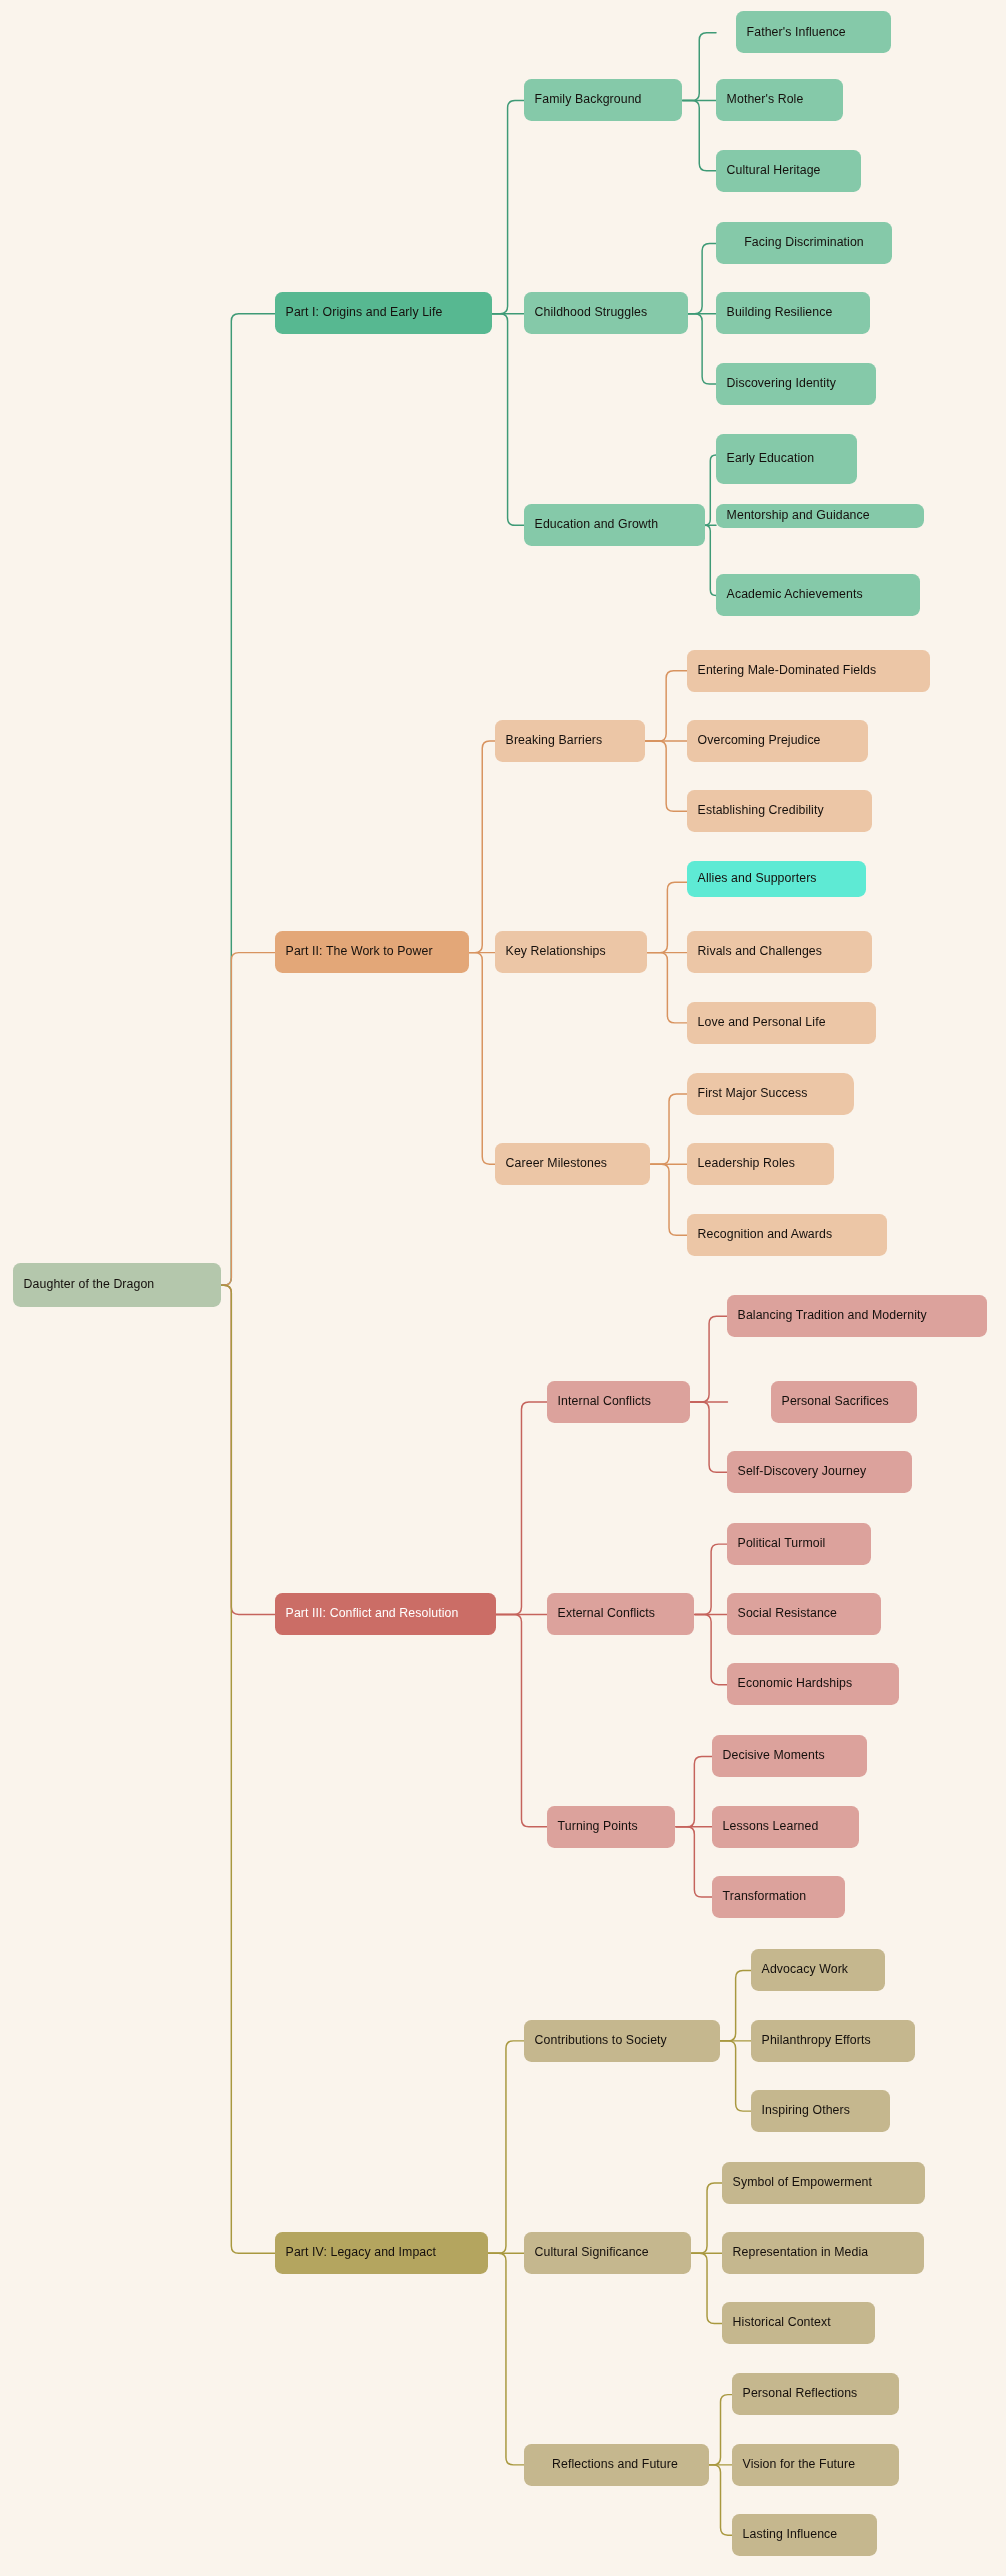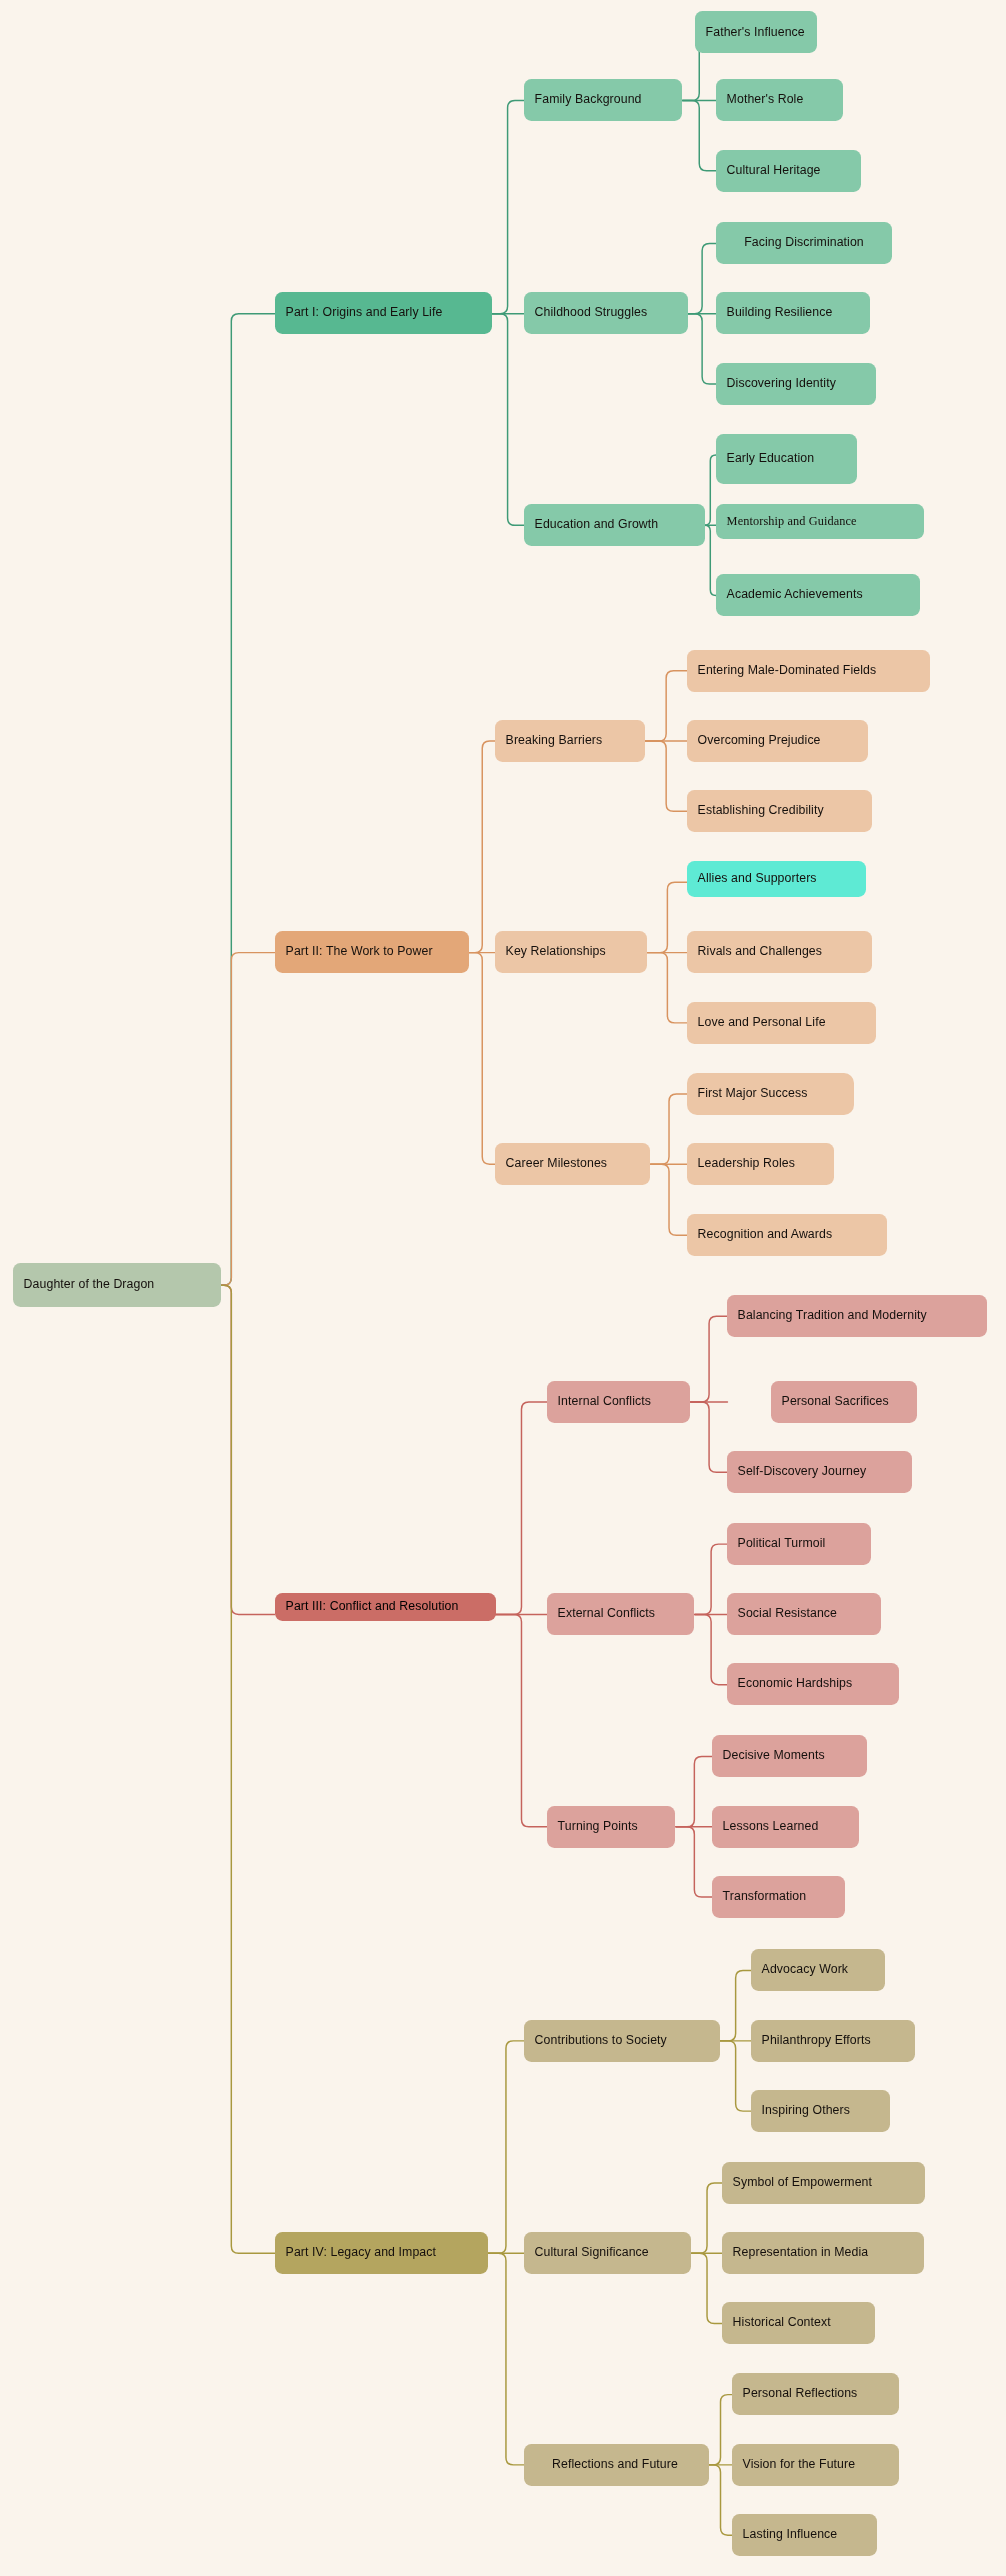"Father's Influence" div.node { left: 695px -> 736px; width: 122px -> 155px }
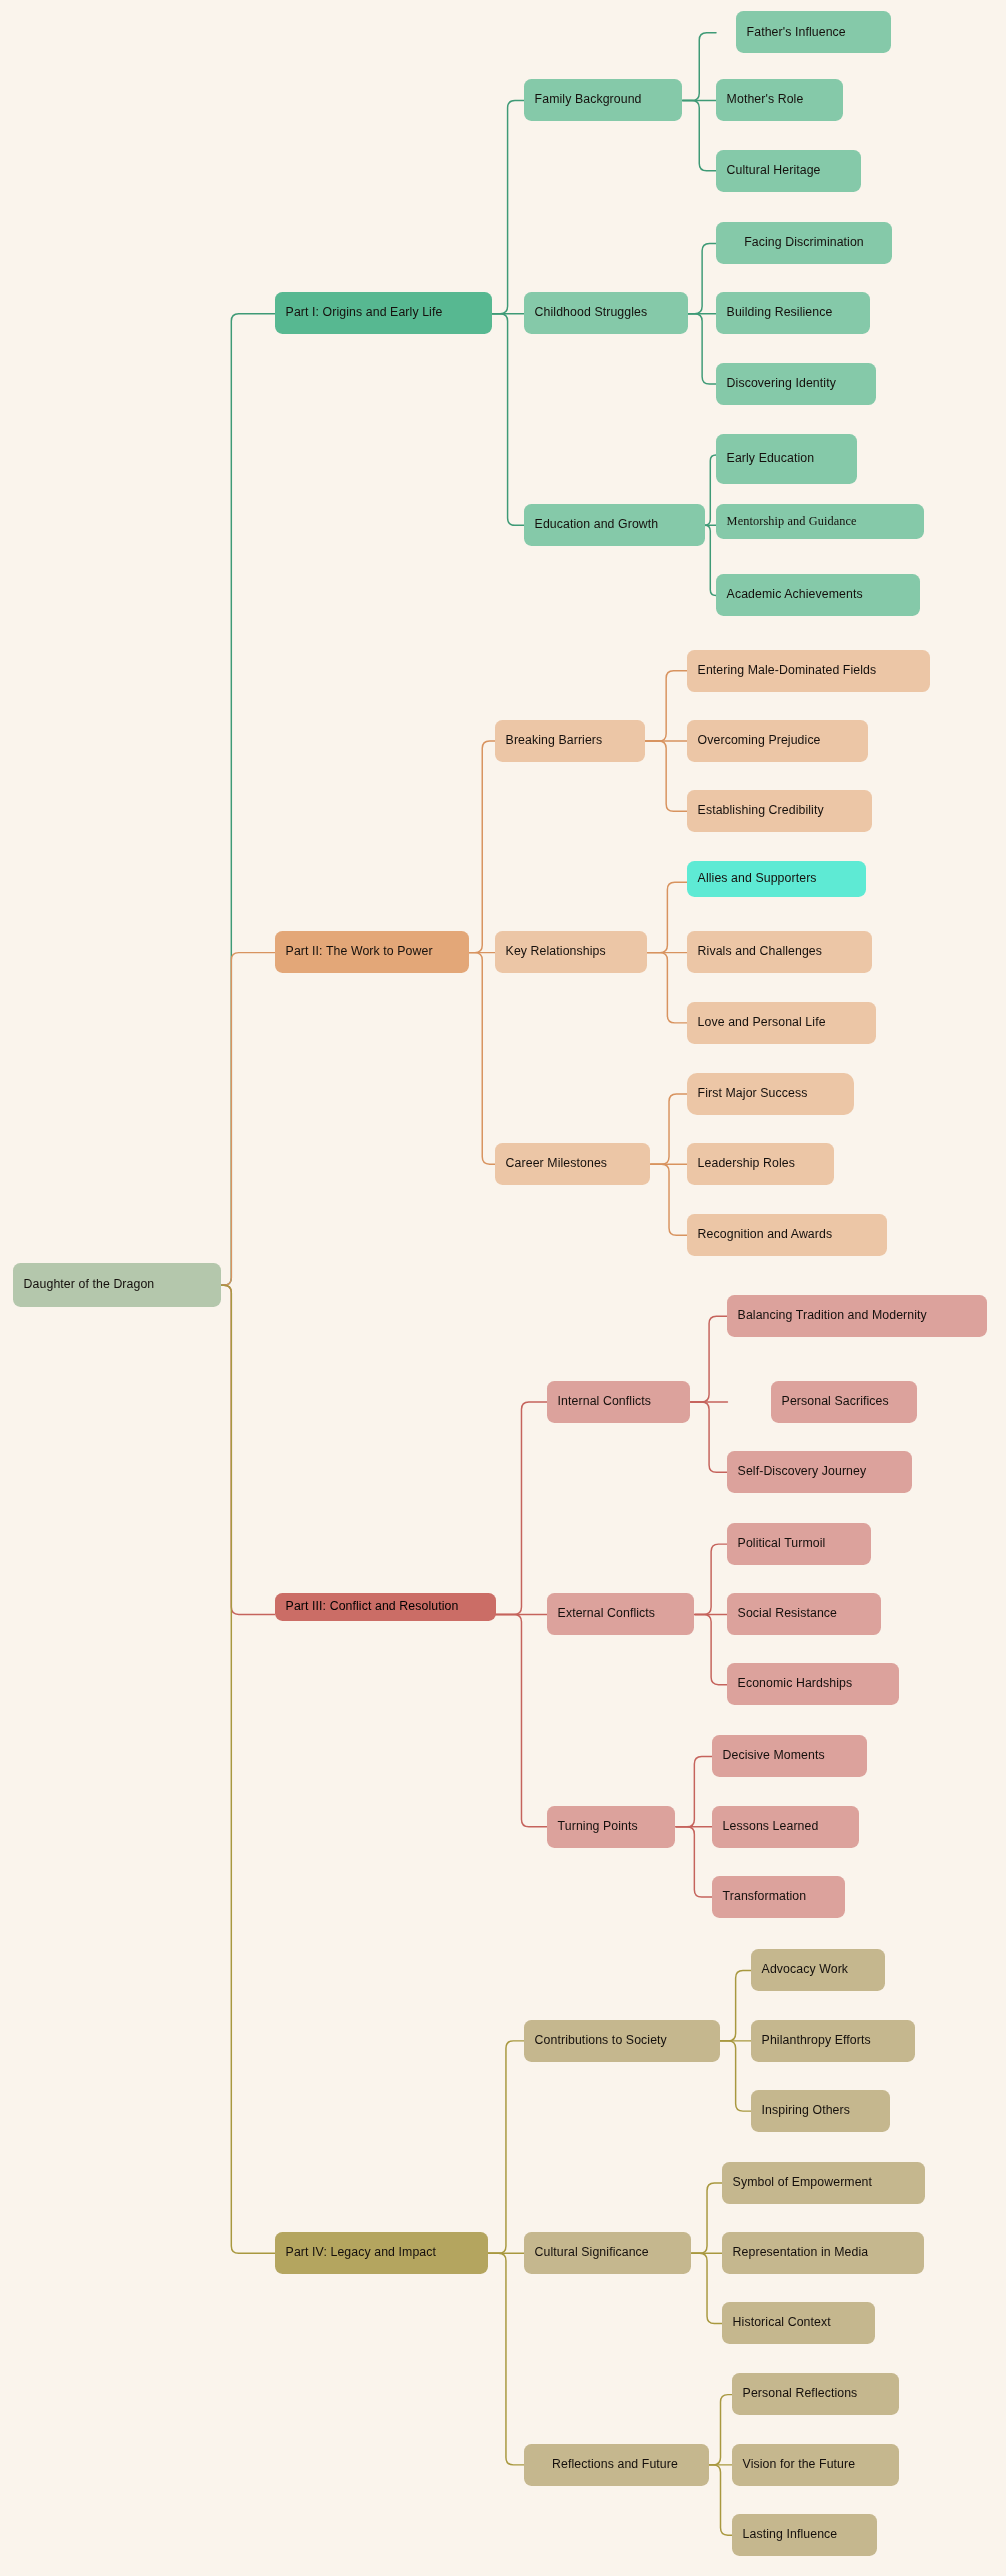"Mentorship and Guidance" div.node { font-family: Liberation Serif, serif -> none; height: 35px -> 24px }
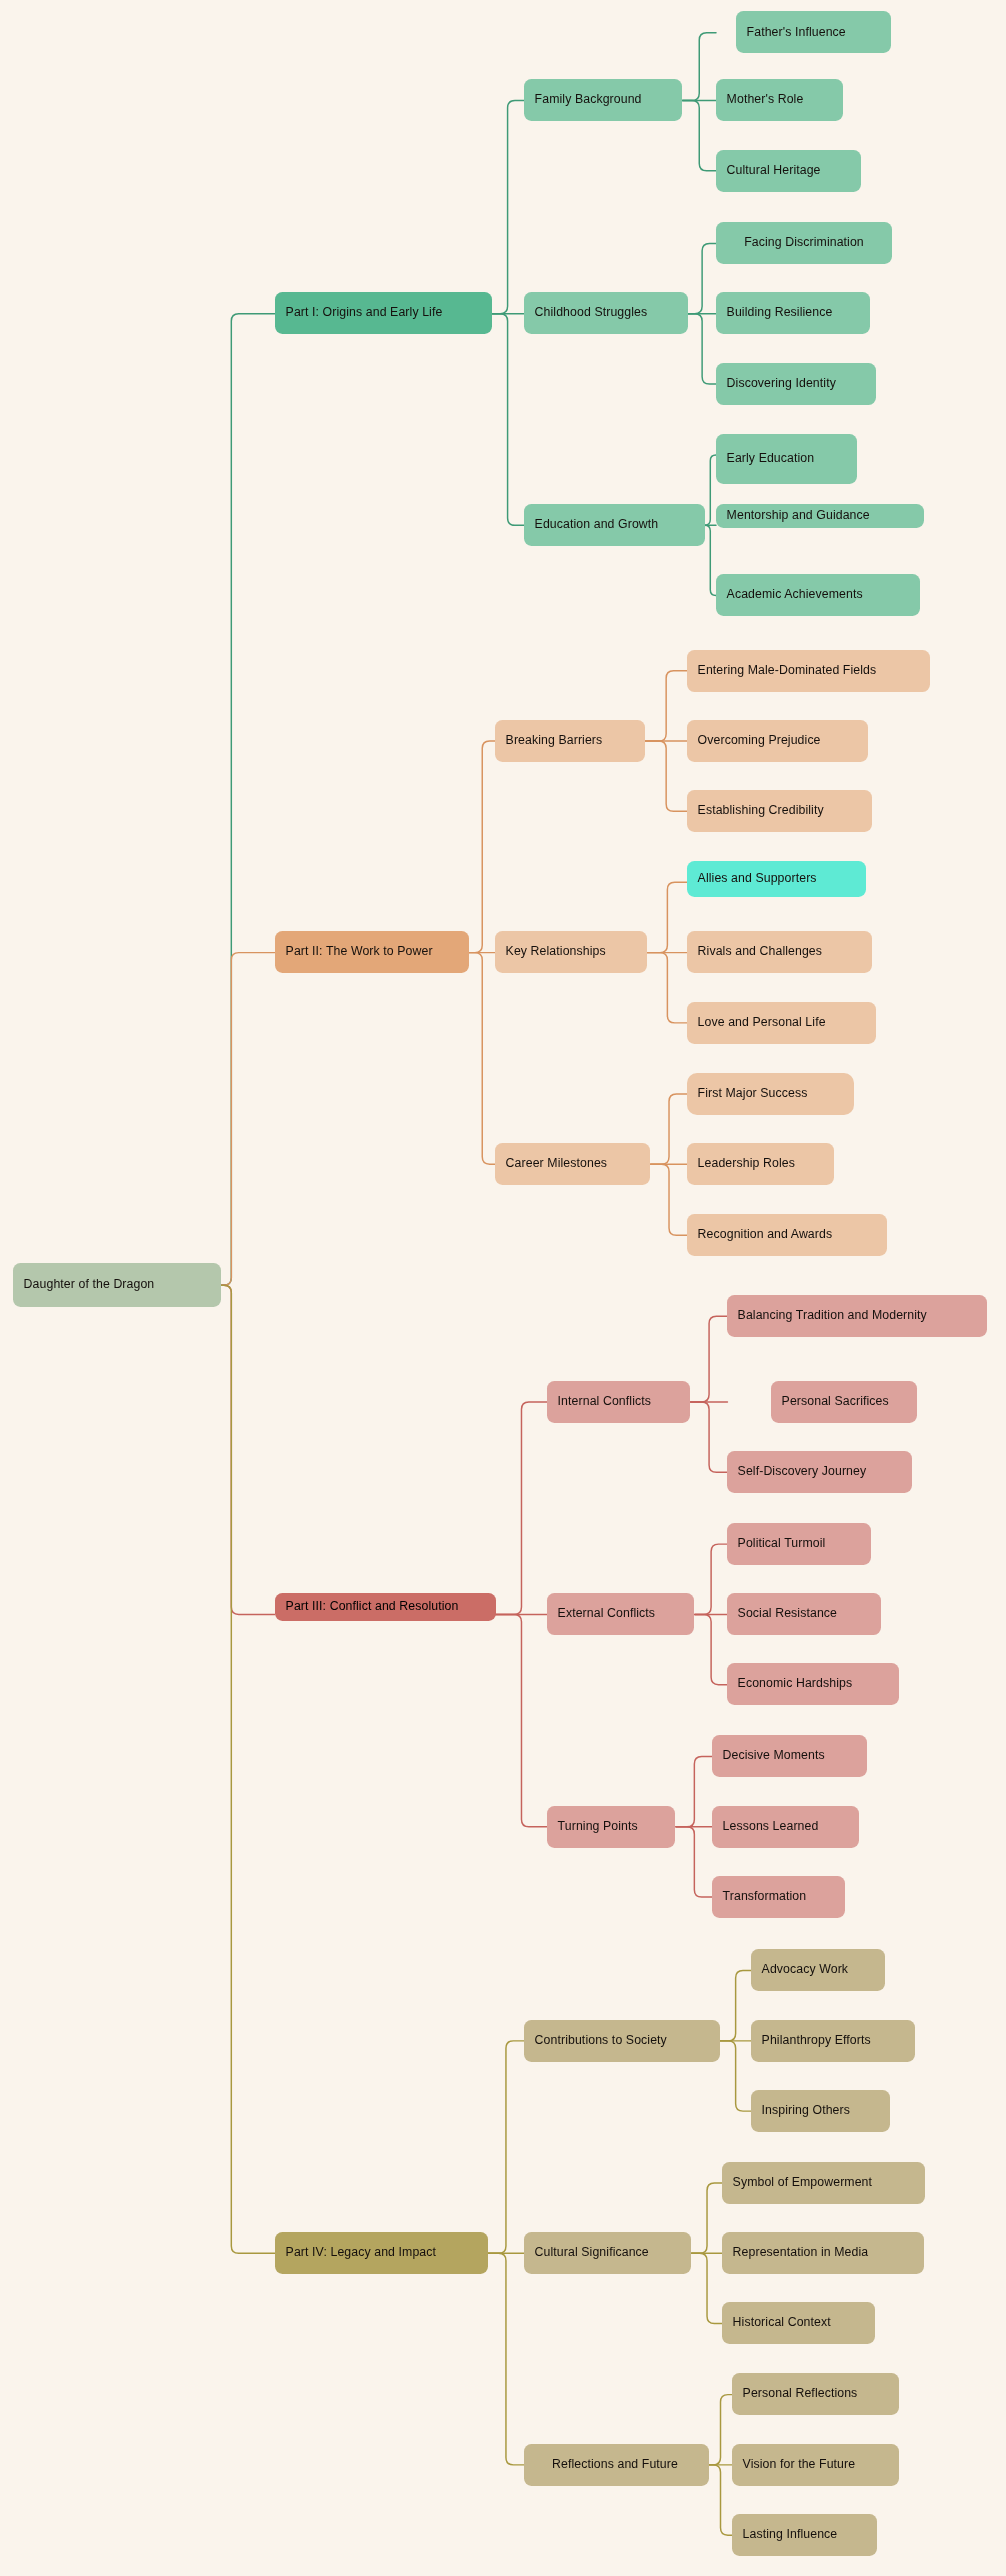"Part III: Conflict and Resolution" div.node { color: #000000 -> #ffffff; height: 28px -> 42px }
